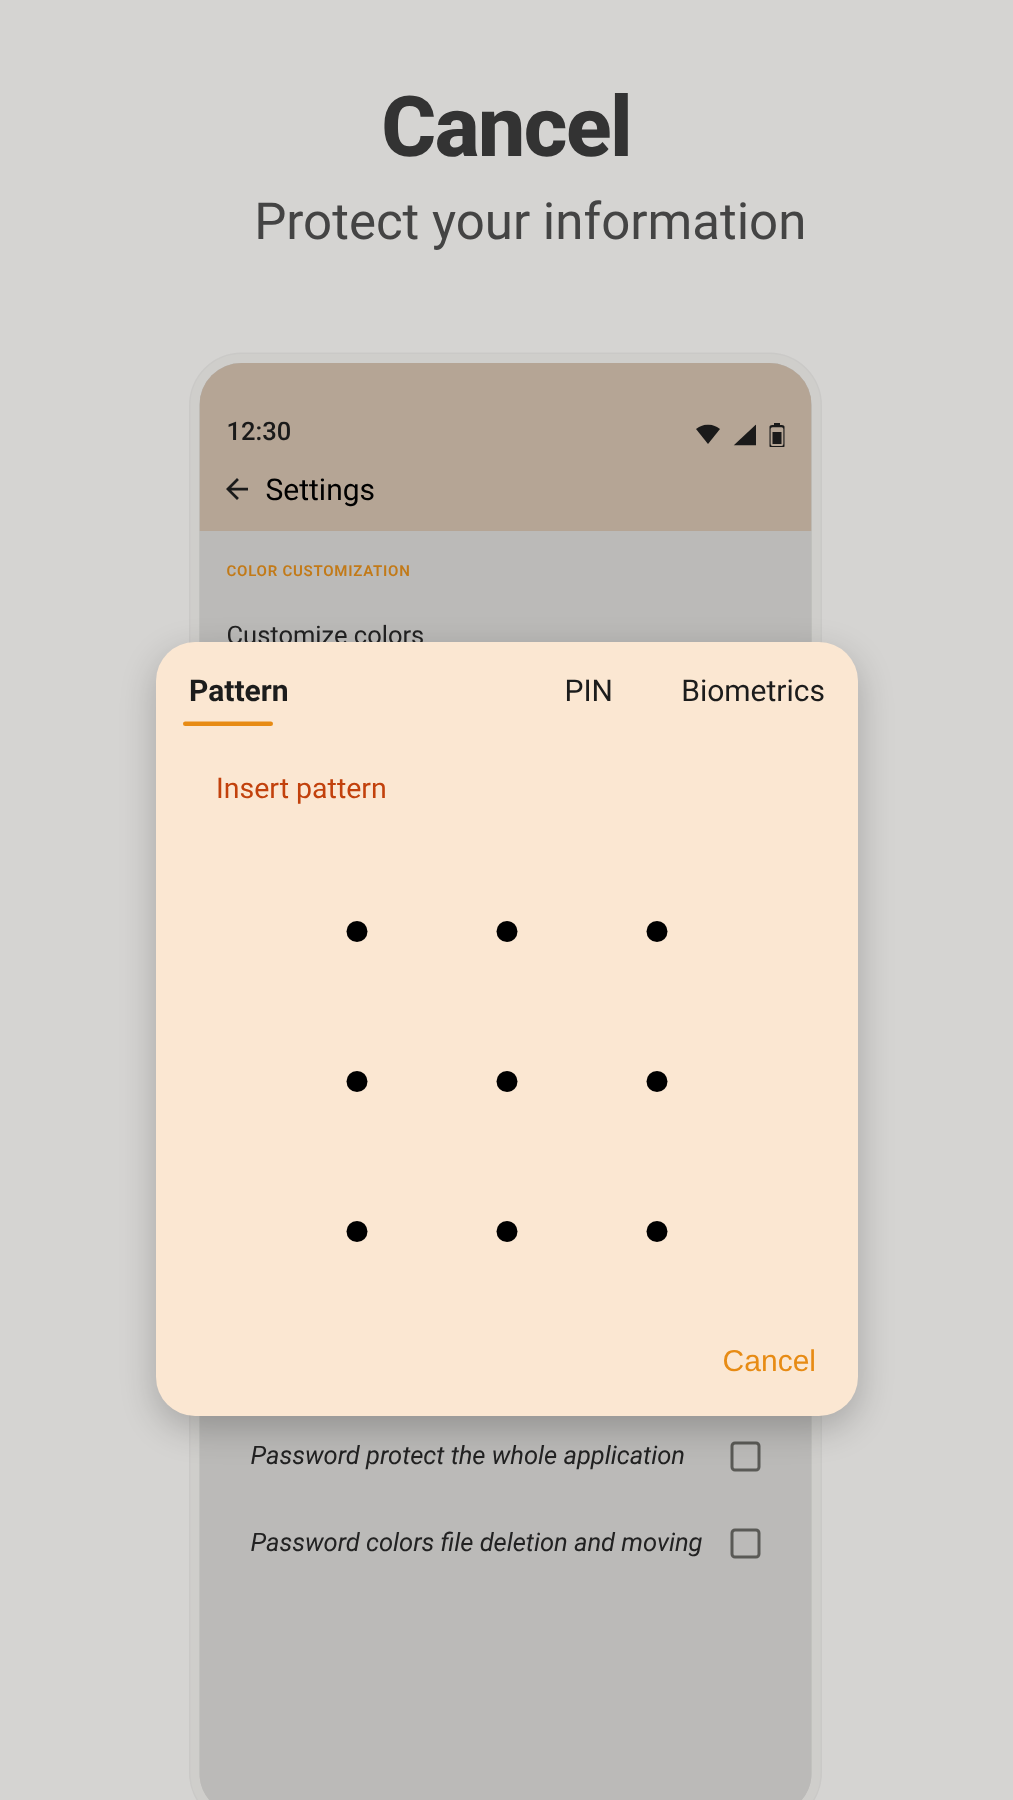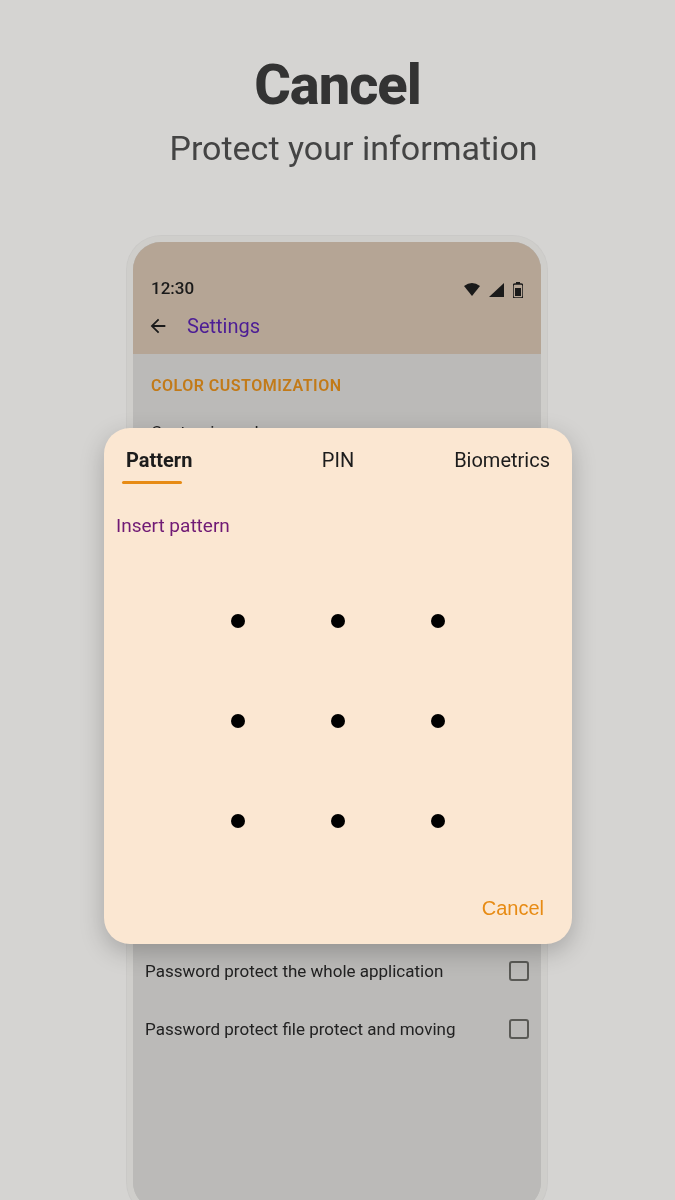"Settings" .appbar { color: #4c1d95 -> #000000; gap: 18px -> 8px }
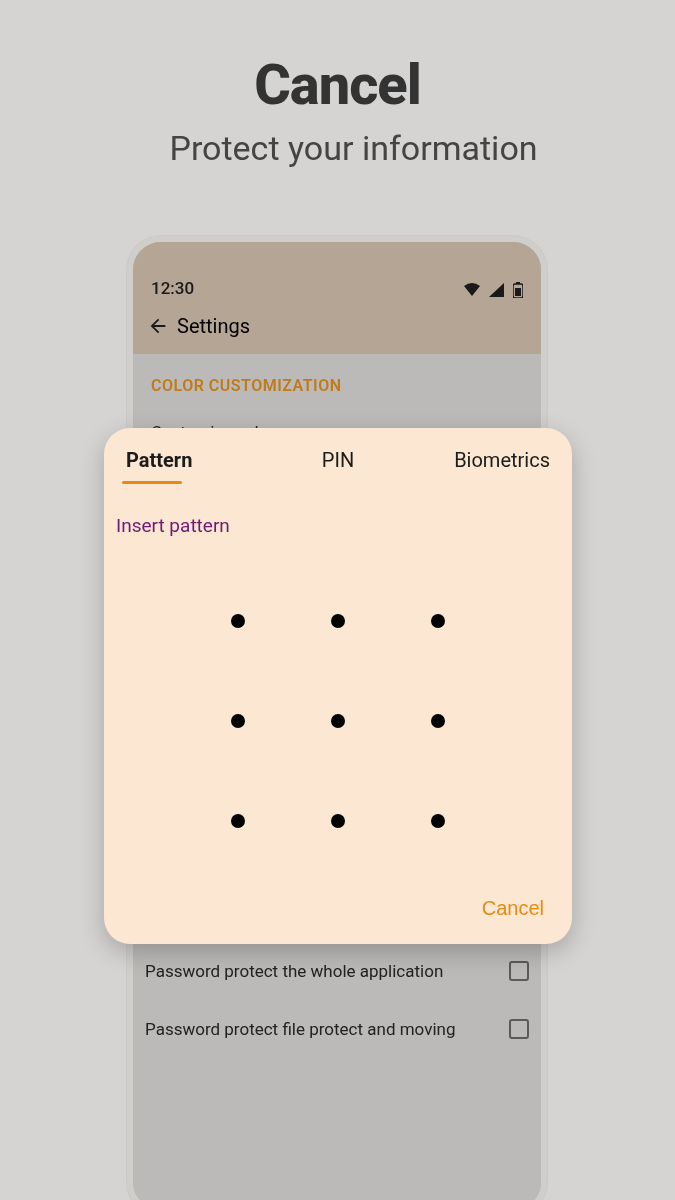"COLOR CUSTOMIZATION" .section-header { font-size: 16px -> 10px }
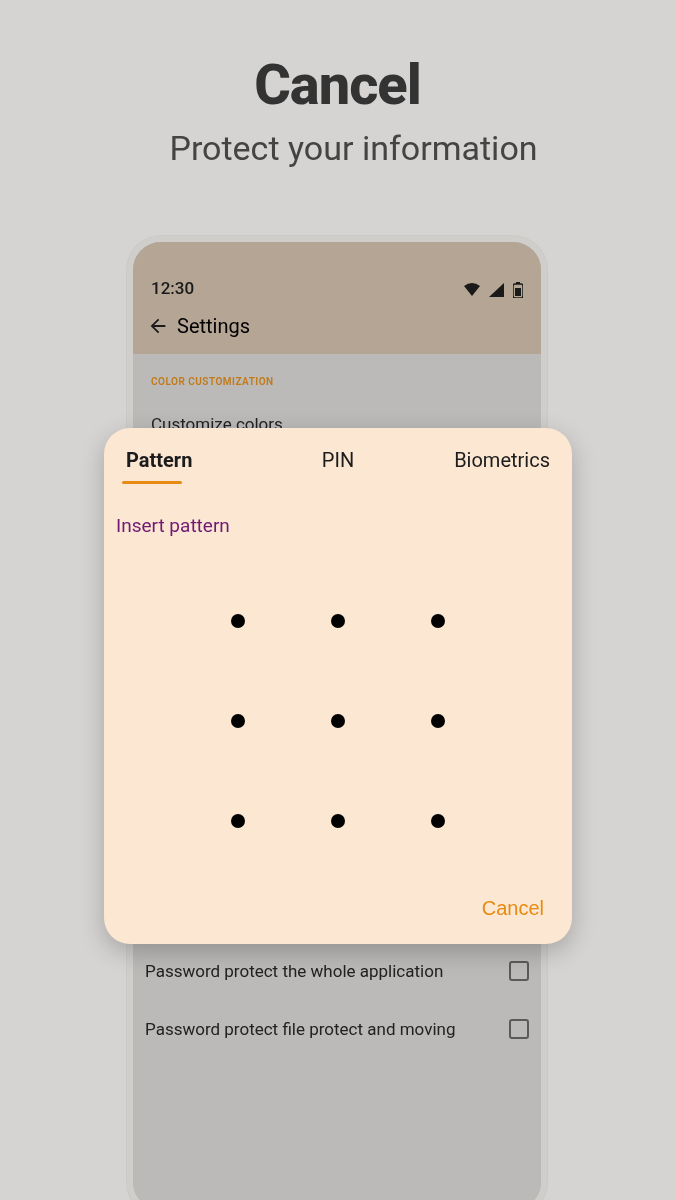"PIN" .tab { text-align: center -> right }
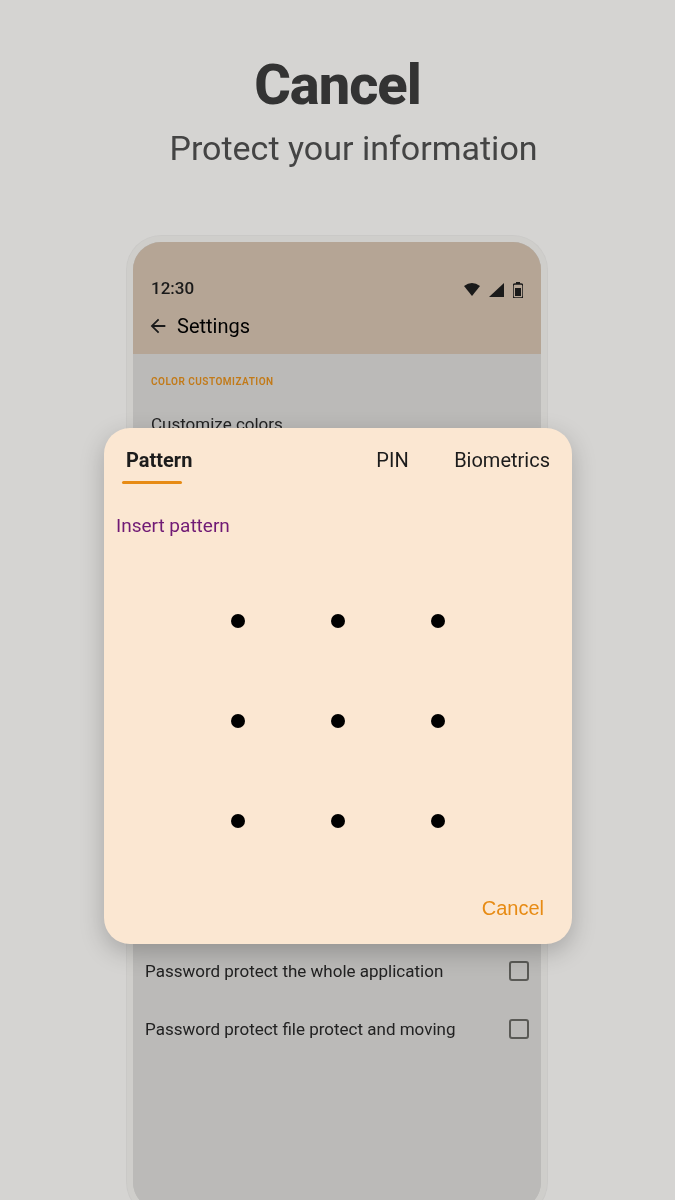"Insert pattern" .dialog-instruction { color: #701a75 -> #c2410c; padding: 30px 24px 8px 12px -> 30px 24px 8px 40px }
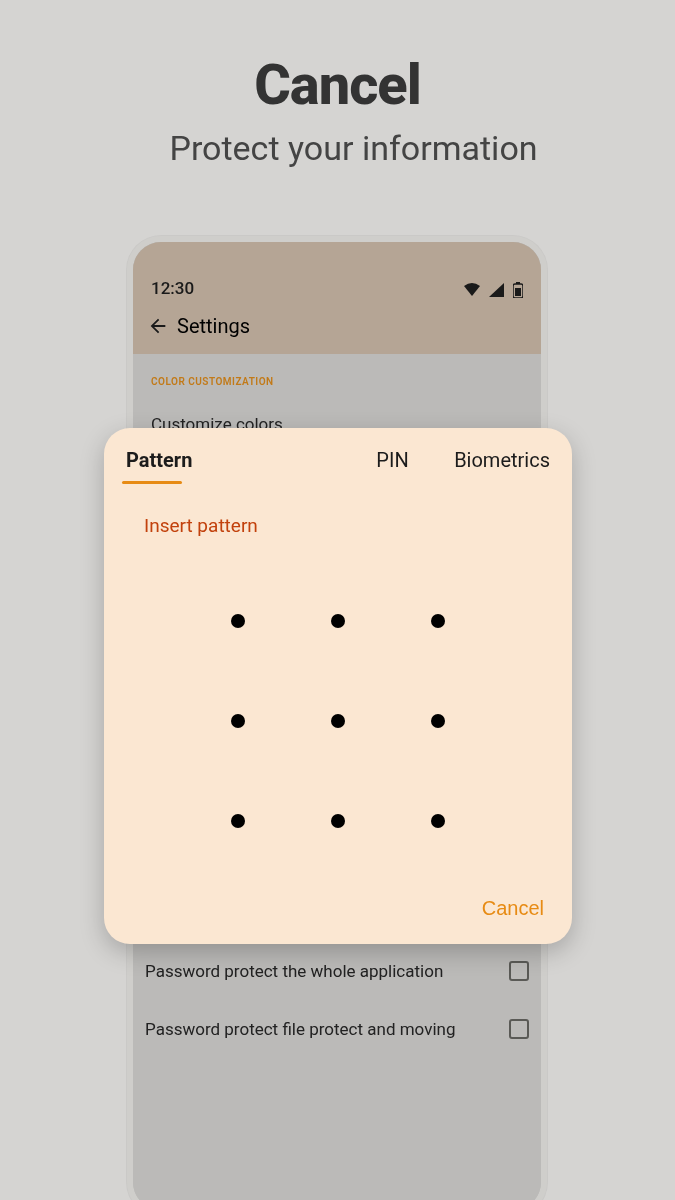"Password protect the whole application" .lower-rows { font-style: none -> italic; padding: 0 12px -> 0 34px }
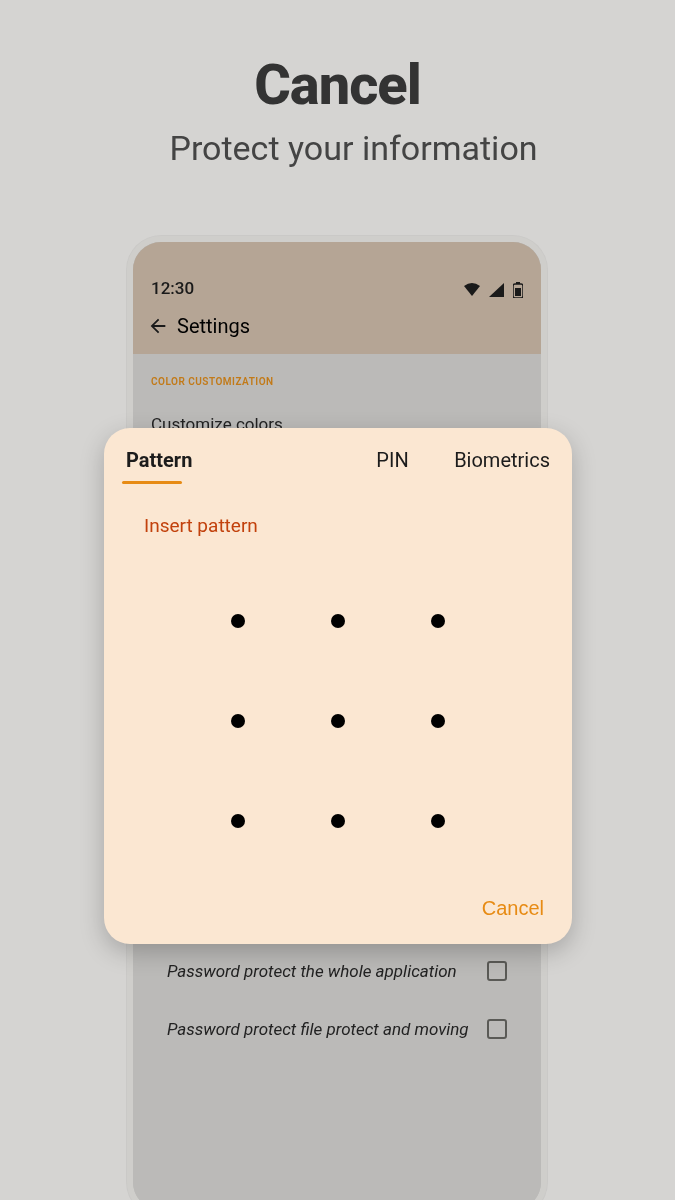"Password protect file protect and" span { text: protect file protect -> colors file deletion }
